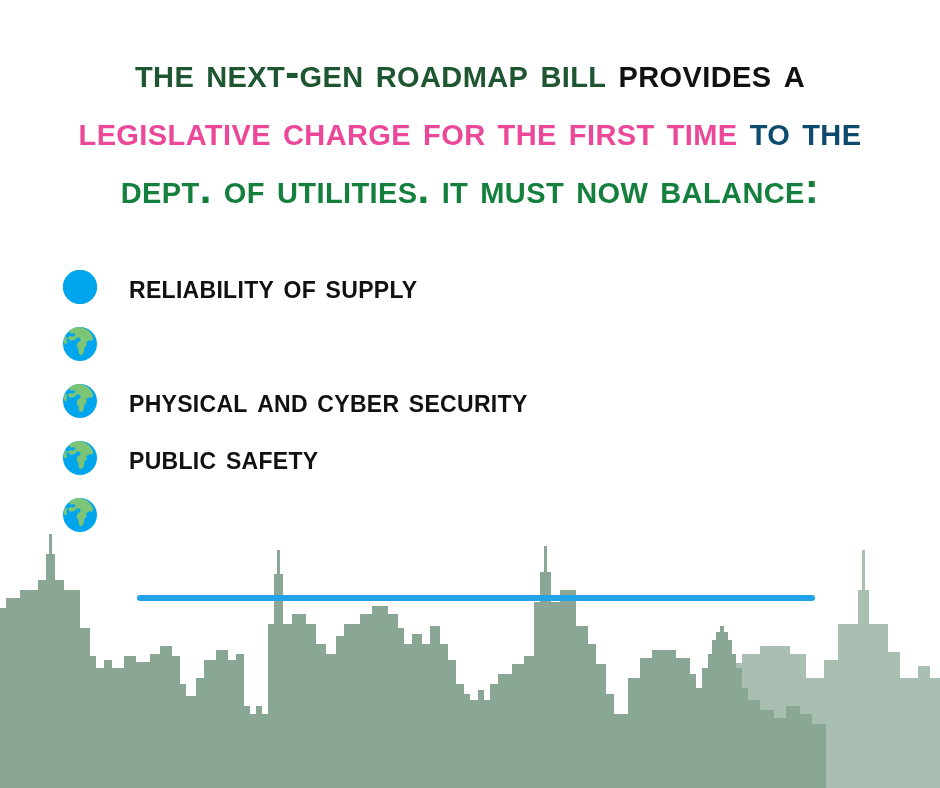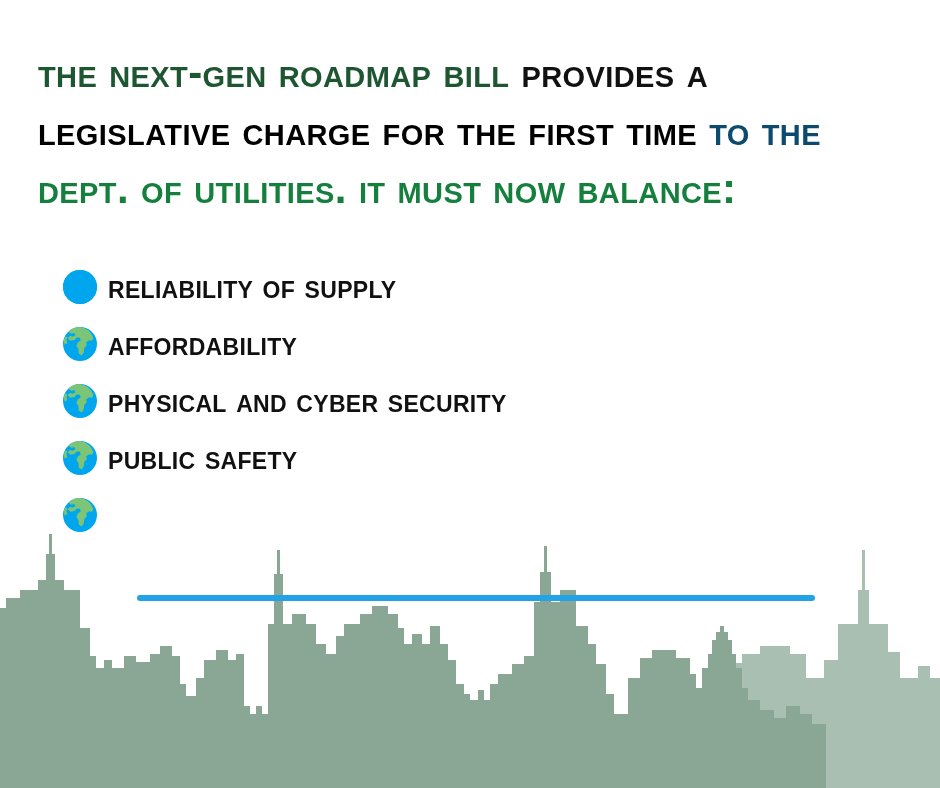"the next-gen roadmap bill provides" .heading { text-align: none -> center }
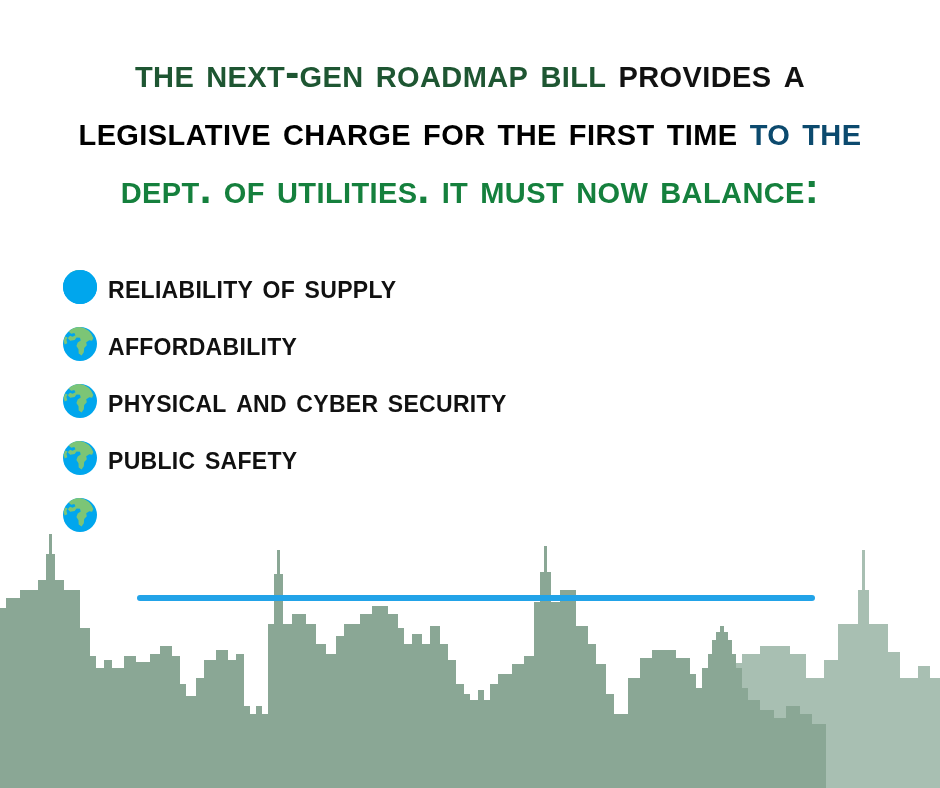"legislative charge for the first" span.blk { color: #000000 -> #ec4899 }
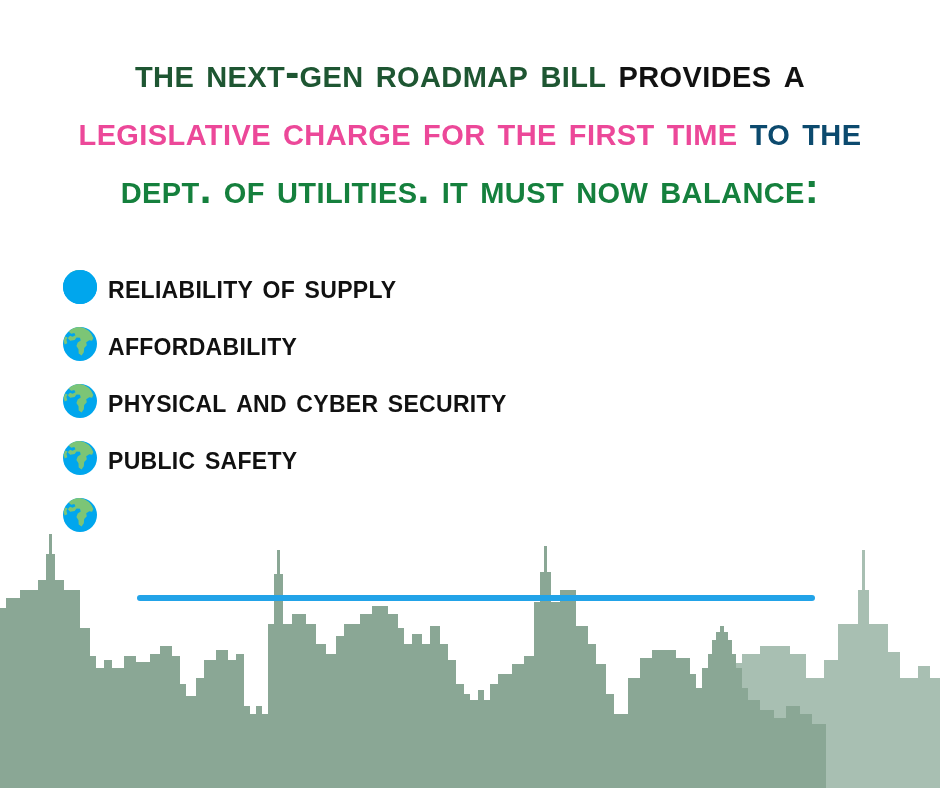"reliability of supply" .bullet-label { margin-left: none -> 21px }
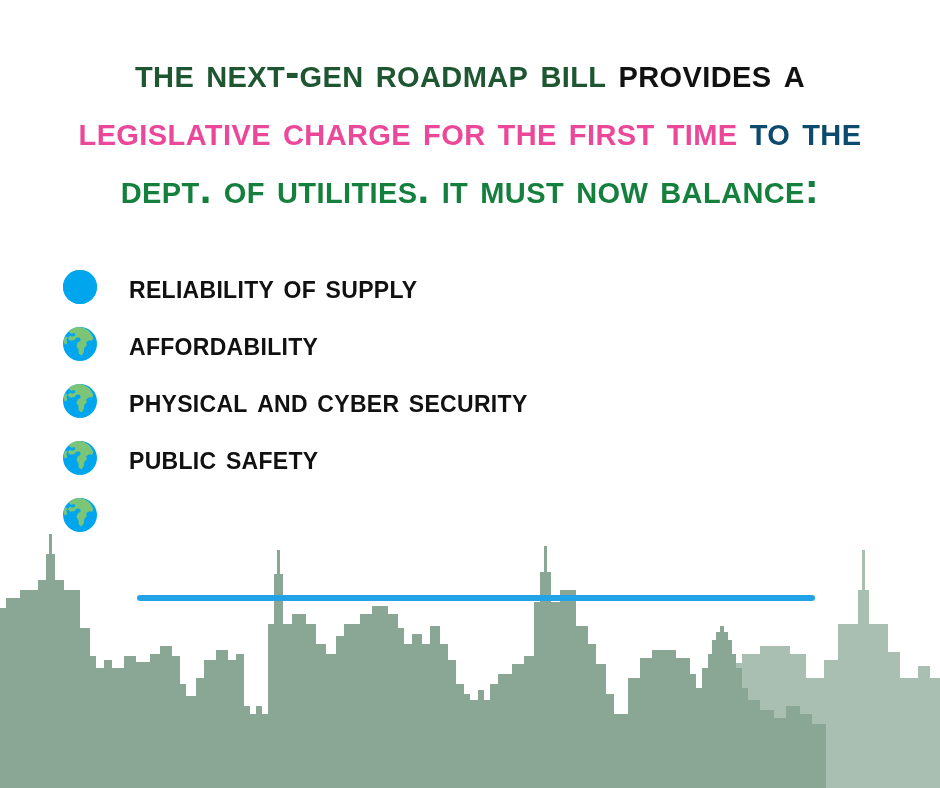"affordability" span.bullet-label { html: <span>Affordability</span> -> none }
